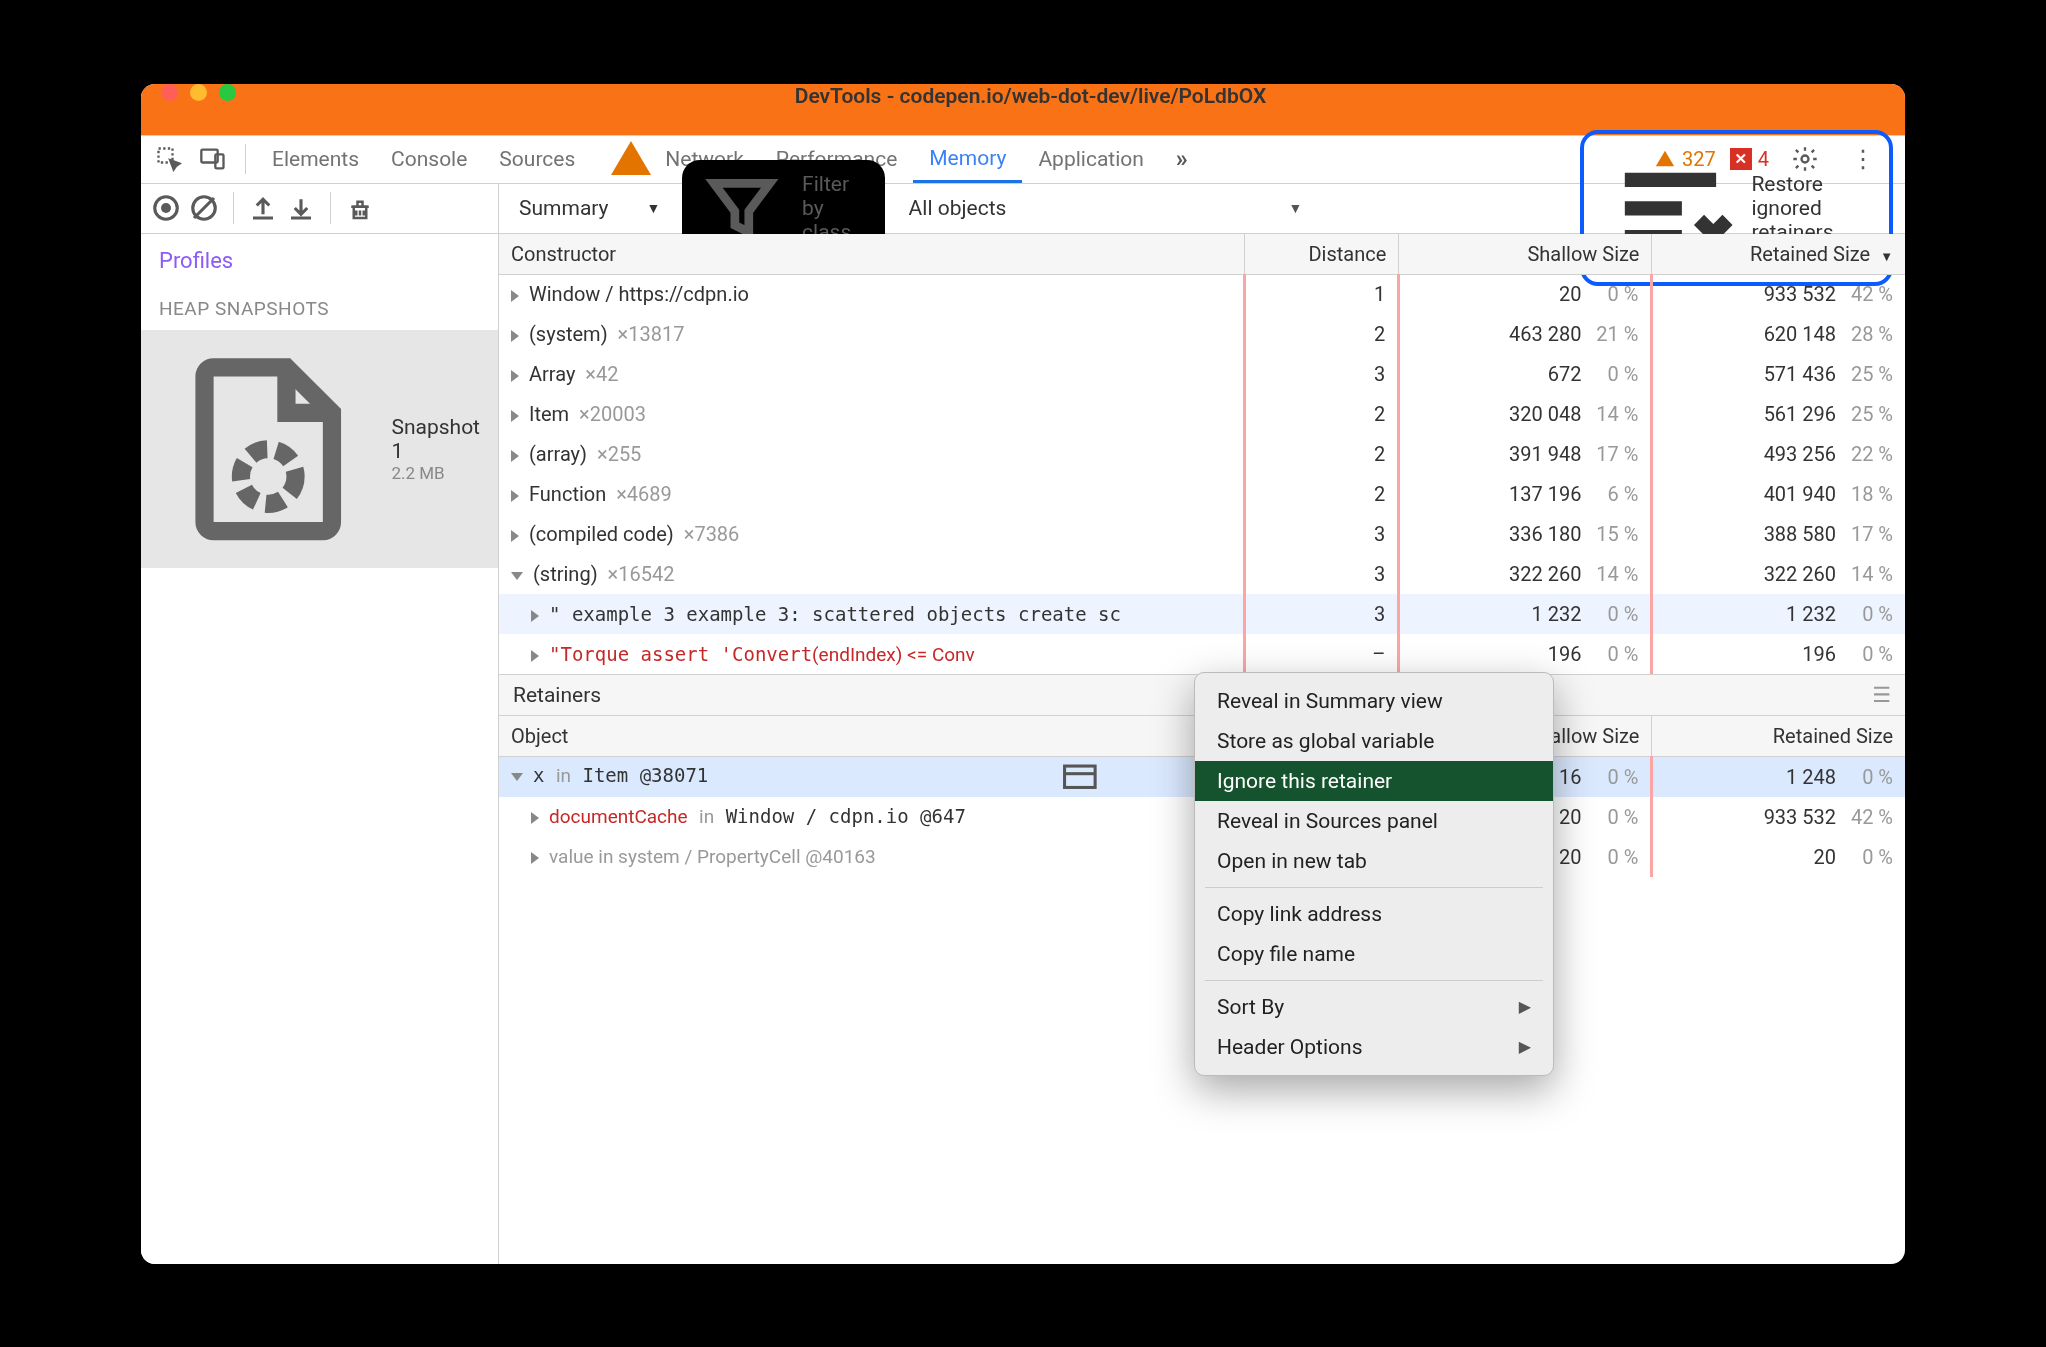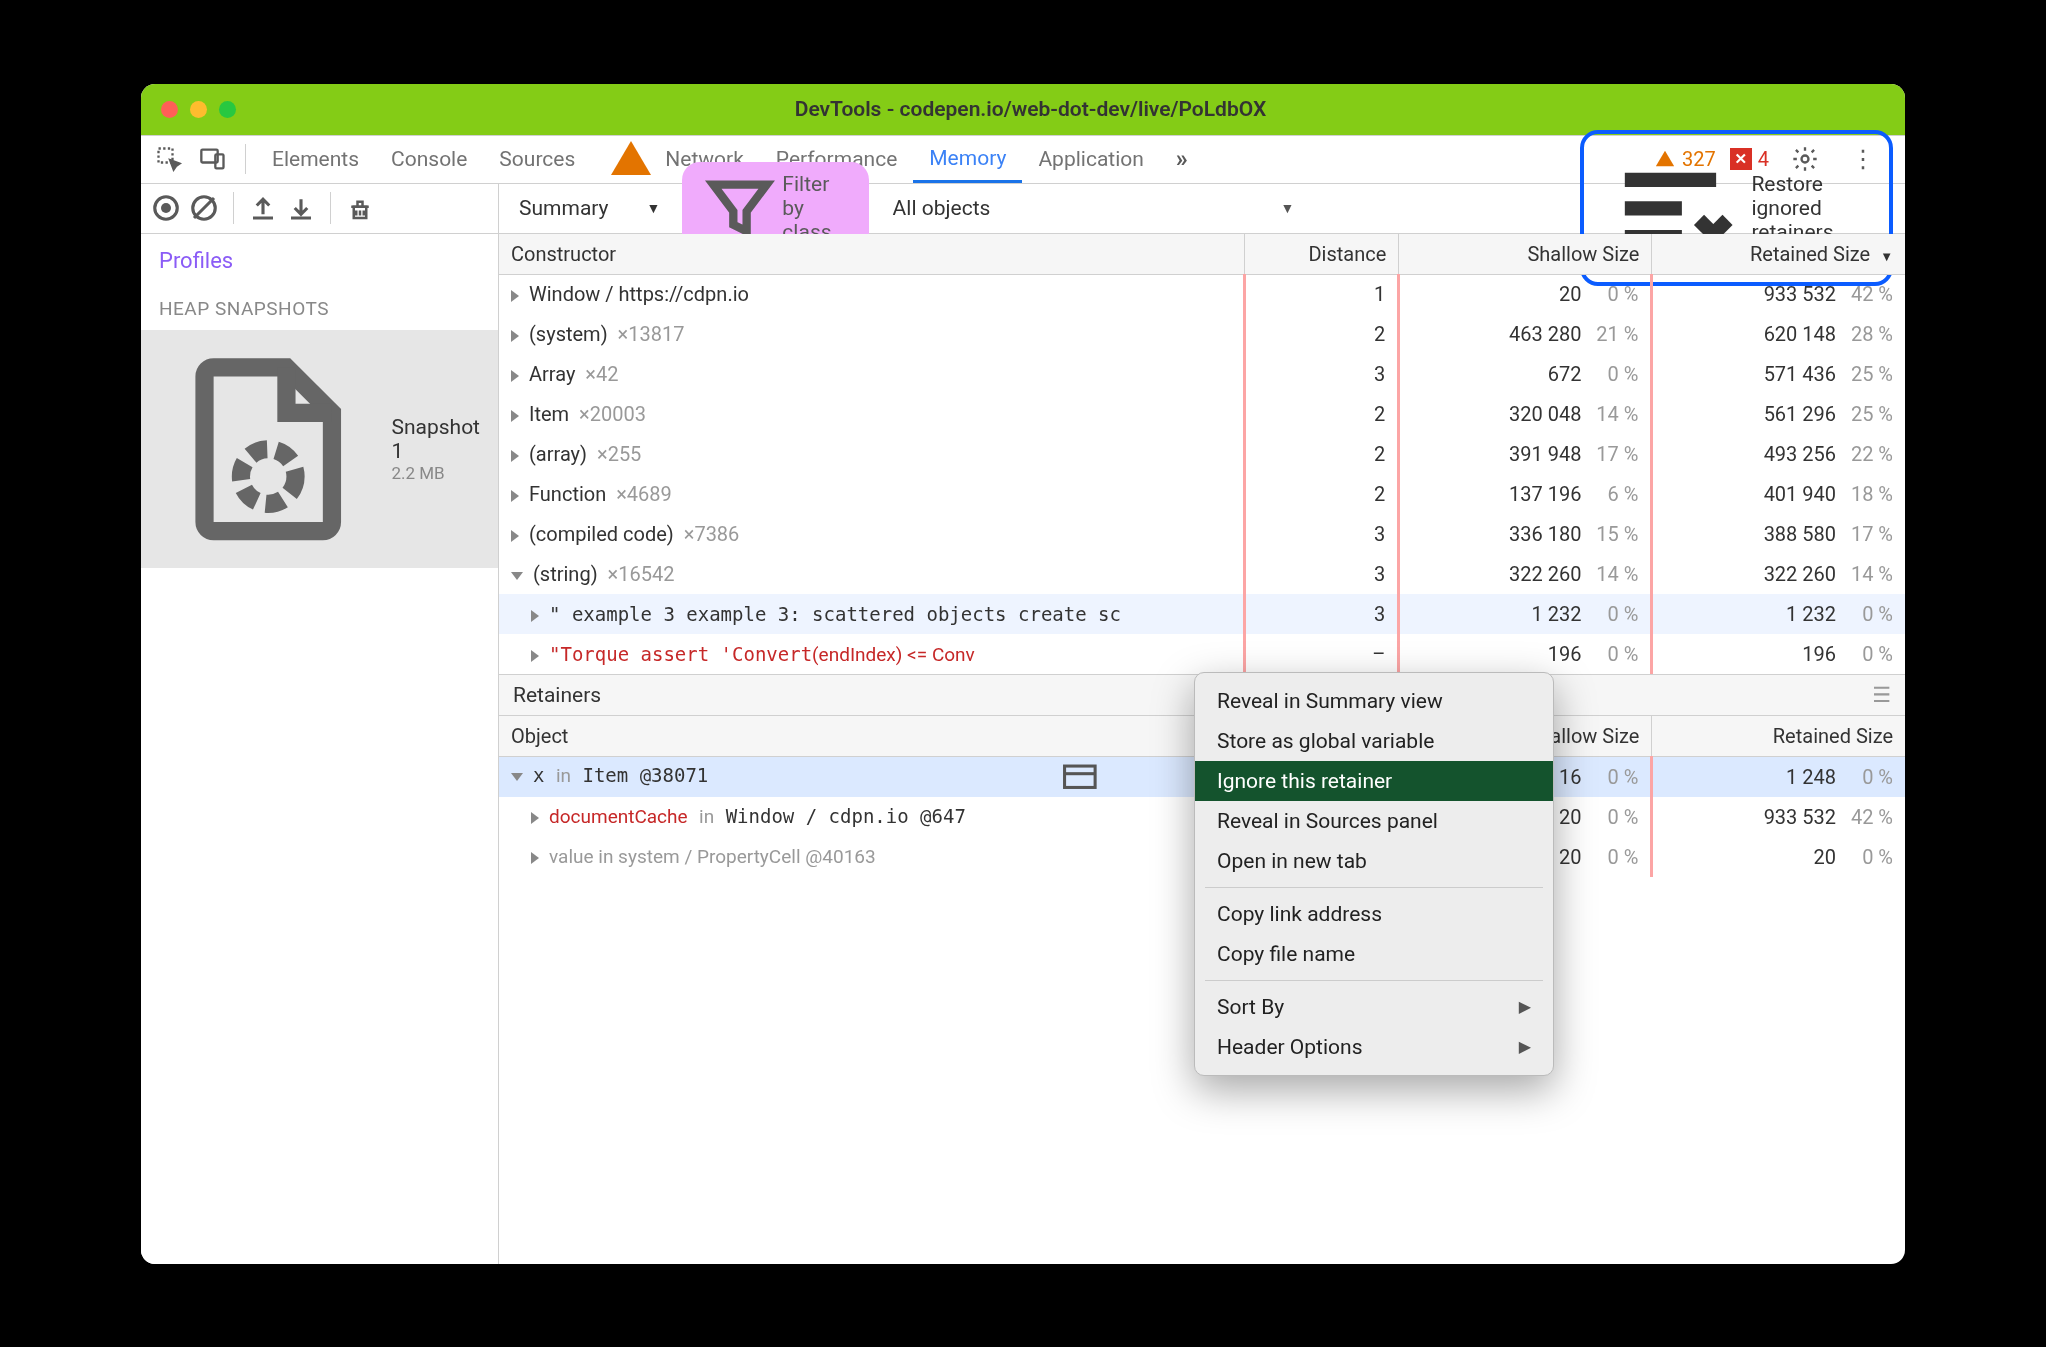"DevTools -" .titlebar { align-items: center -> flex-start; background: #84cc16 -> #f97316 }
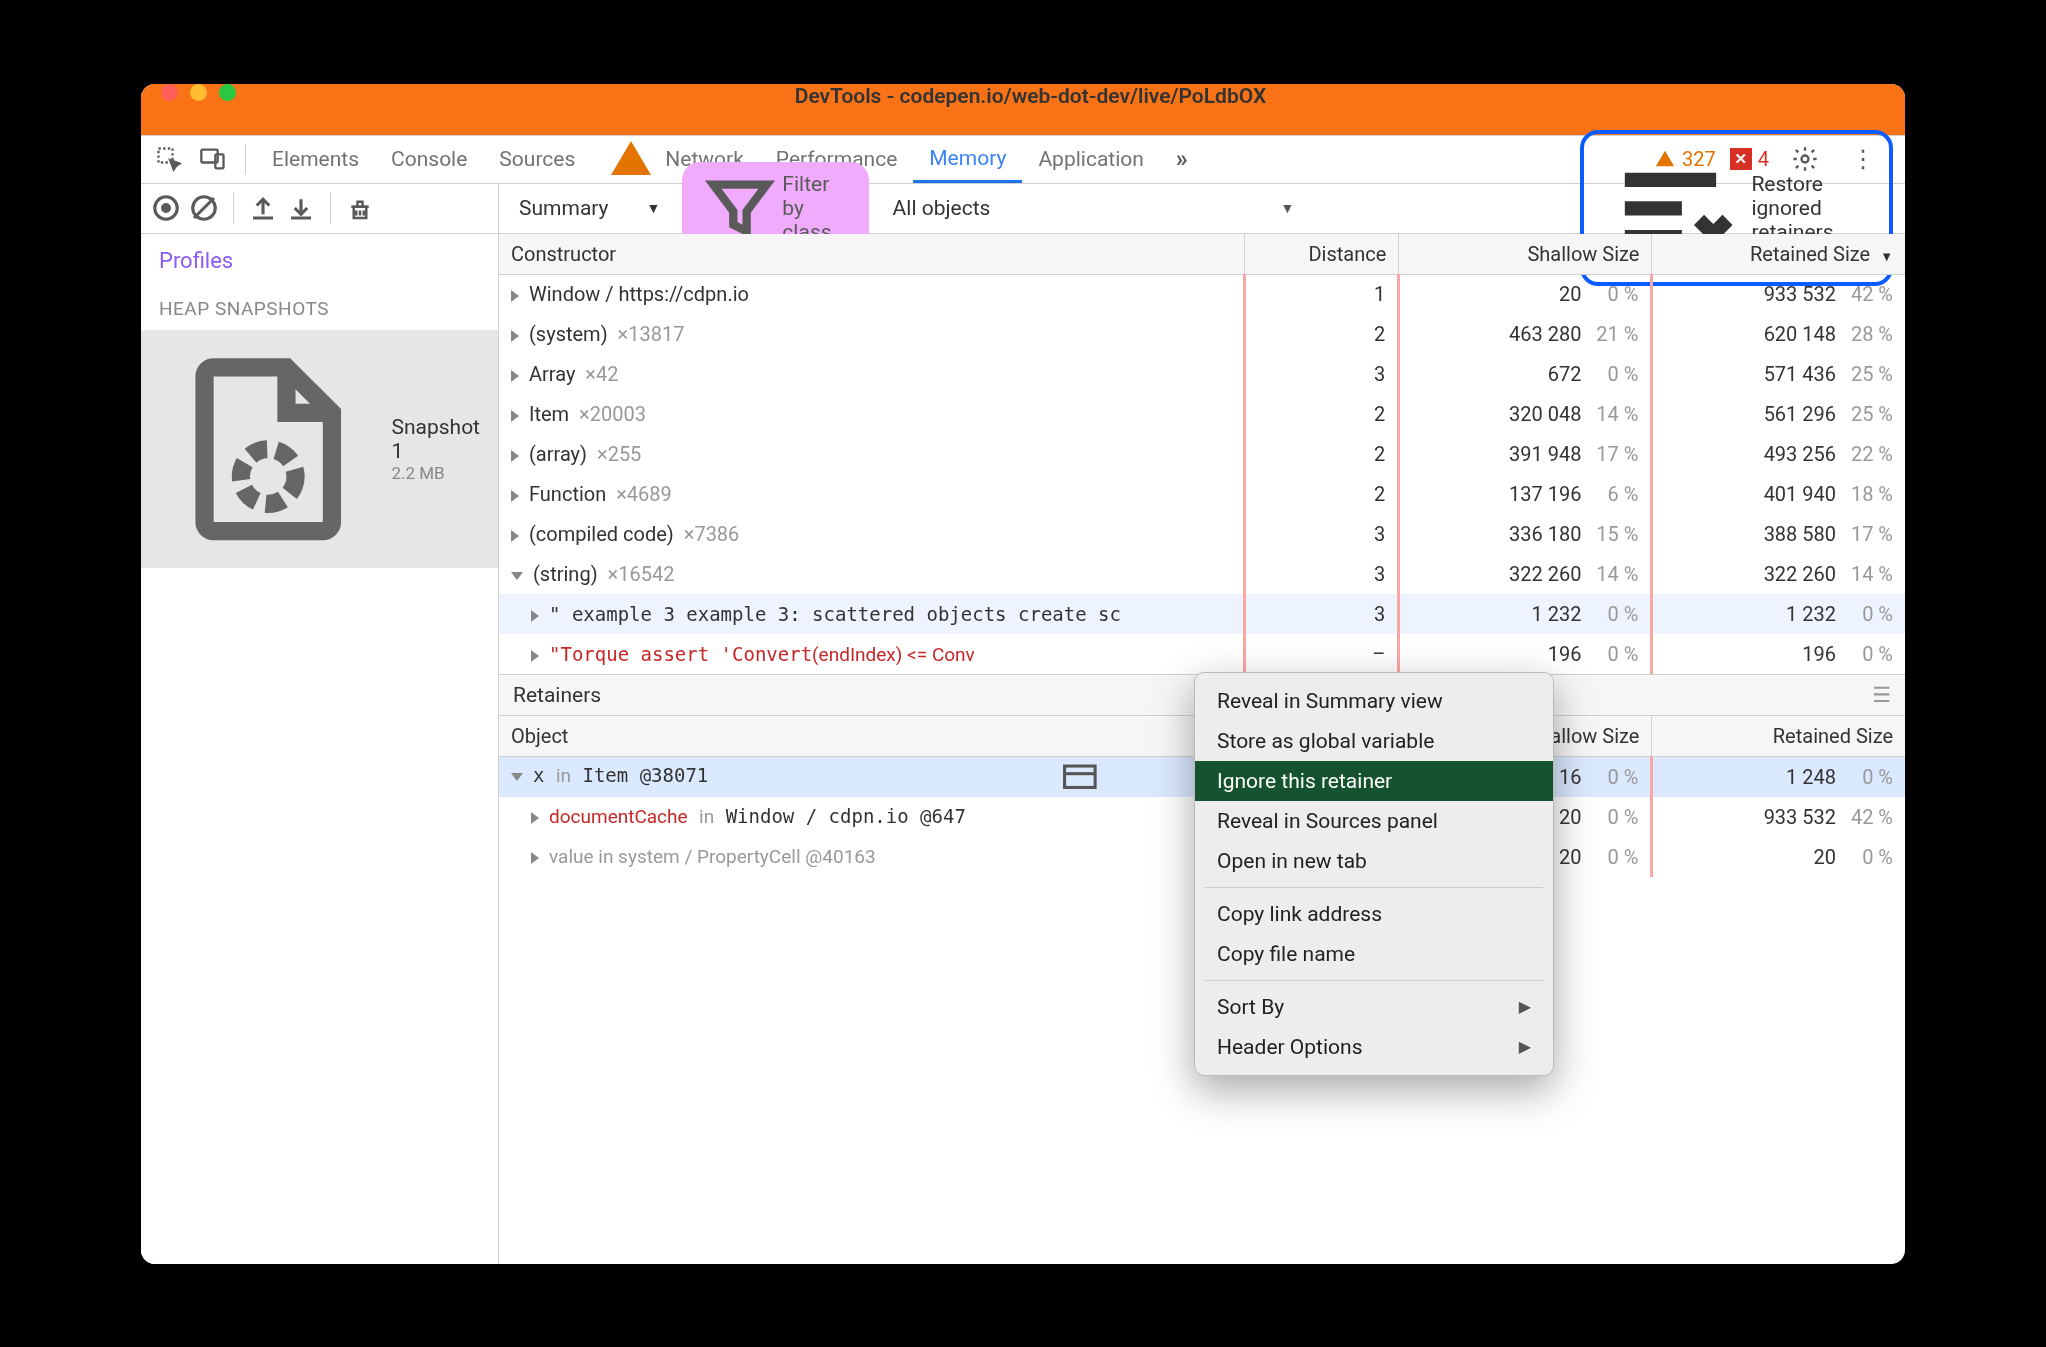"Filter by class" .pill { background: #f0abfc -> #000000; gap: 2px -> 18px }
